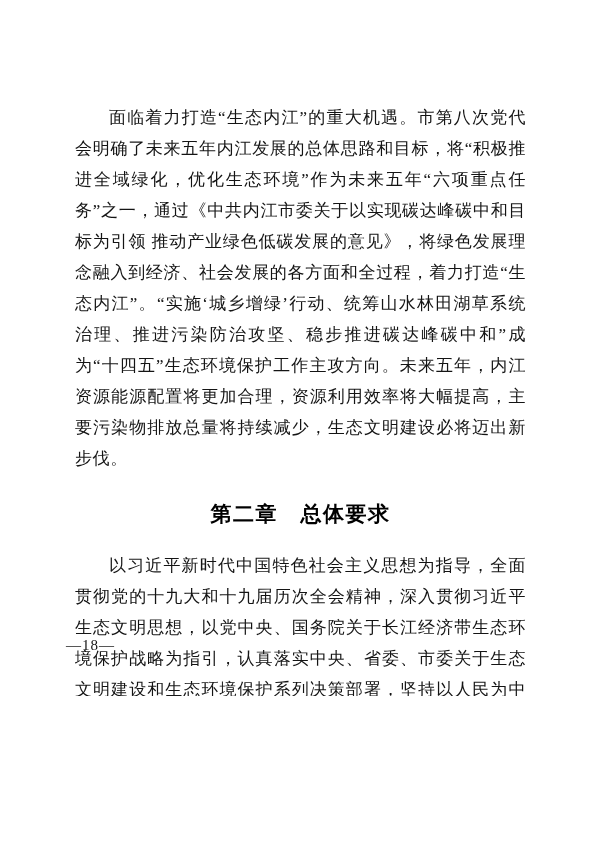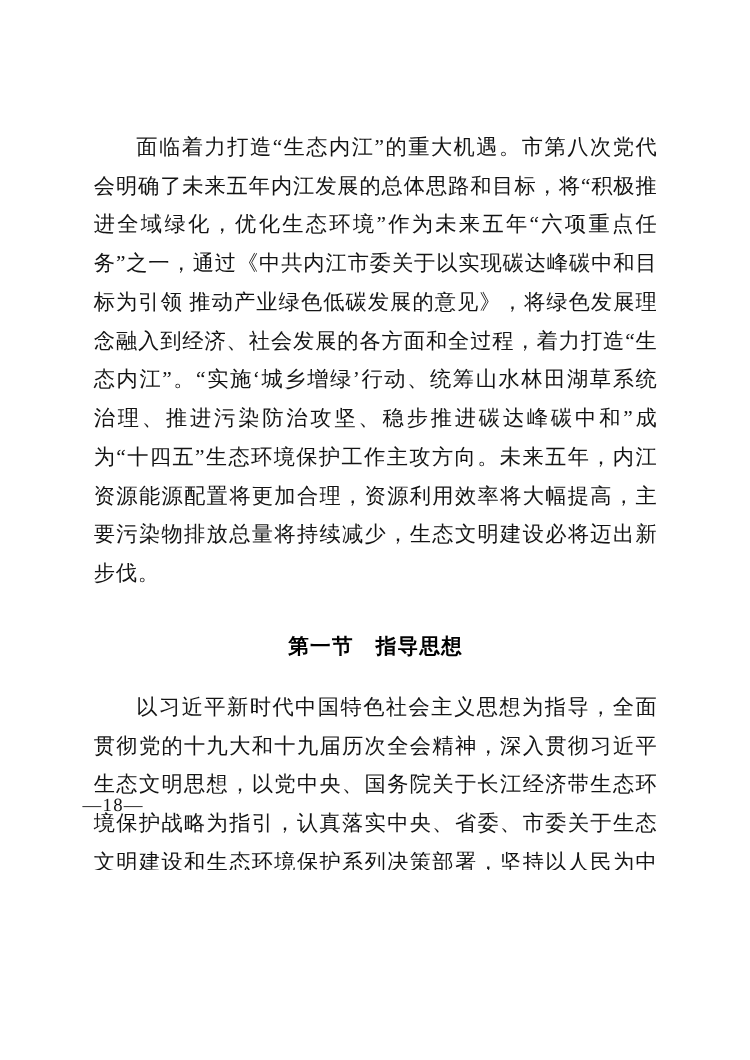"第二章 总体要求" h1.chapter-heading { html: none -> <h1>第二章 总体要求</h1> }
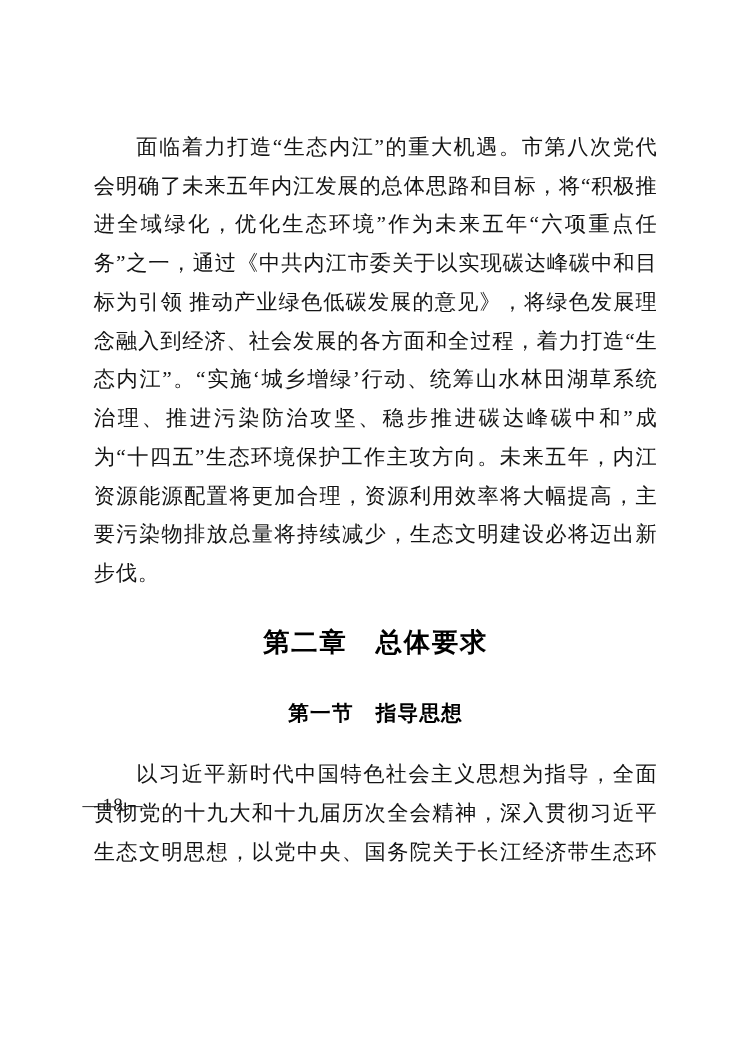"第一节 指导思想" h2.section-heading { html: <h2>第一节 指导思想</h2> -> none }
